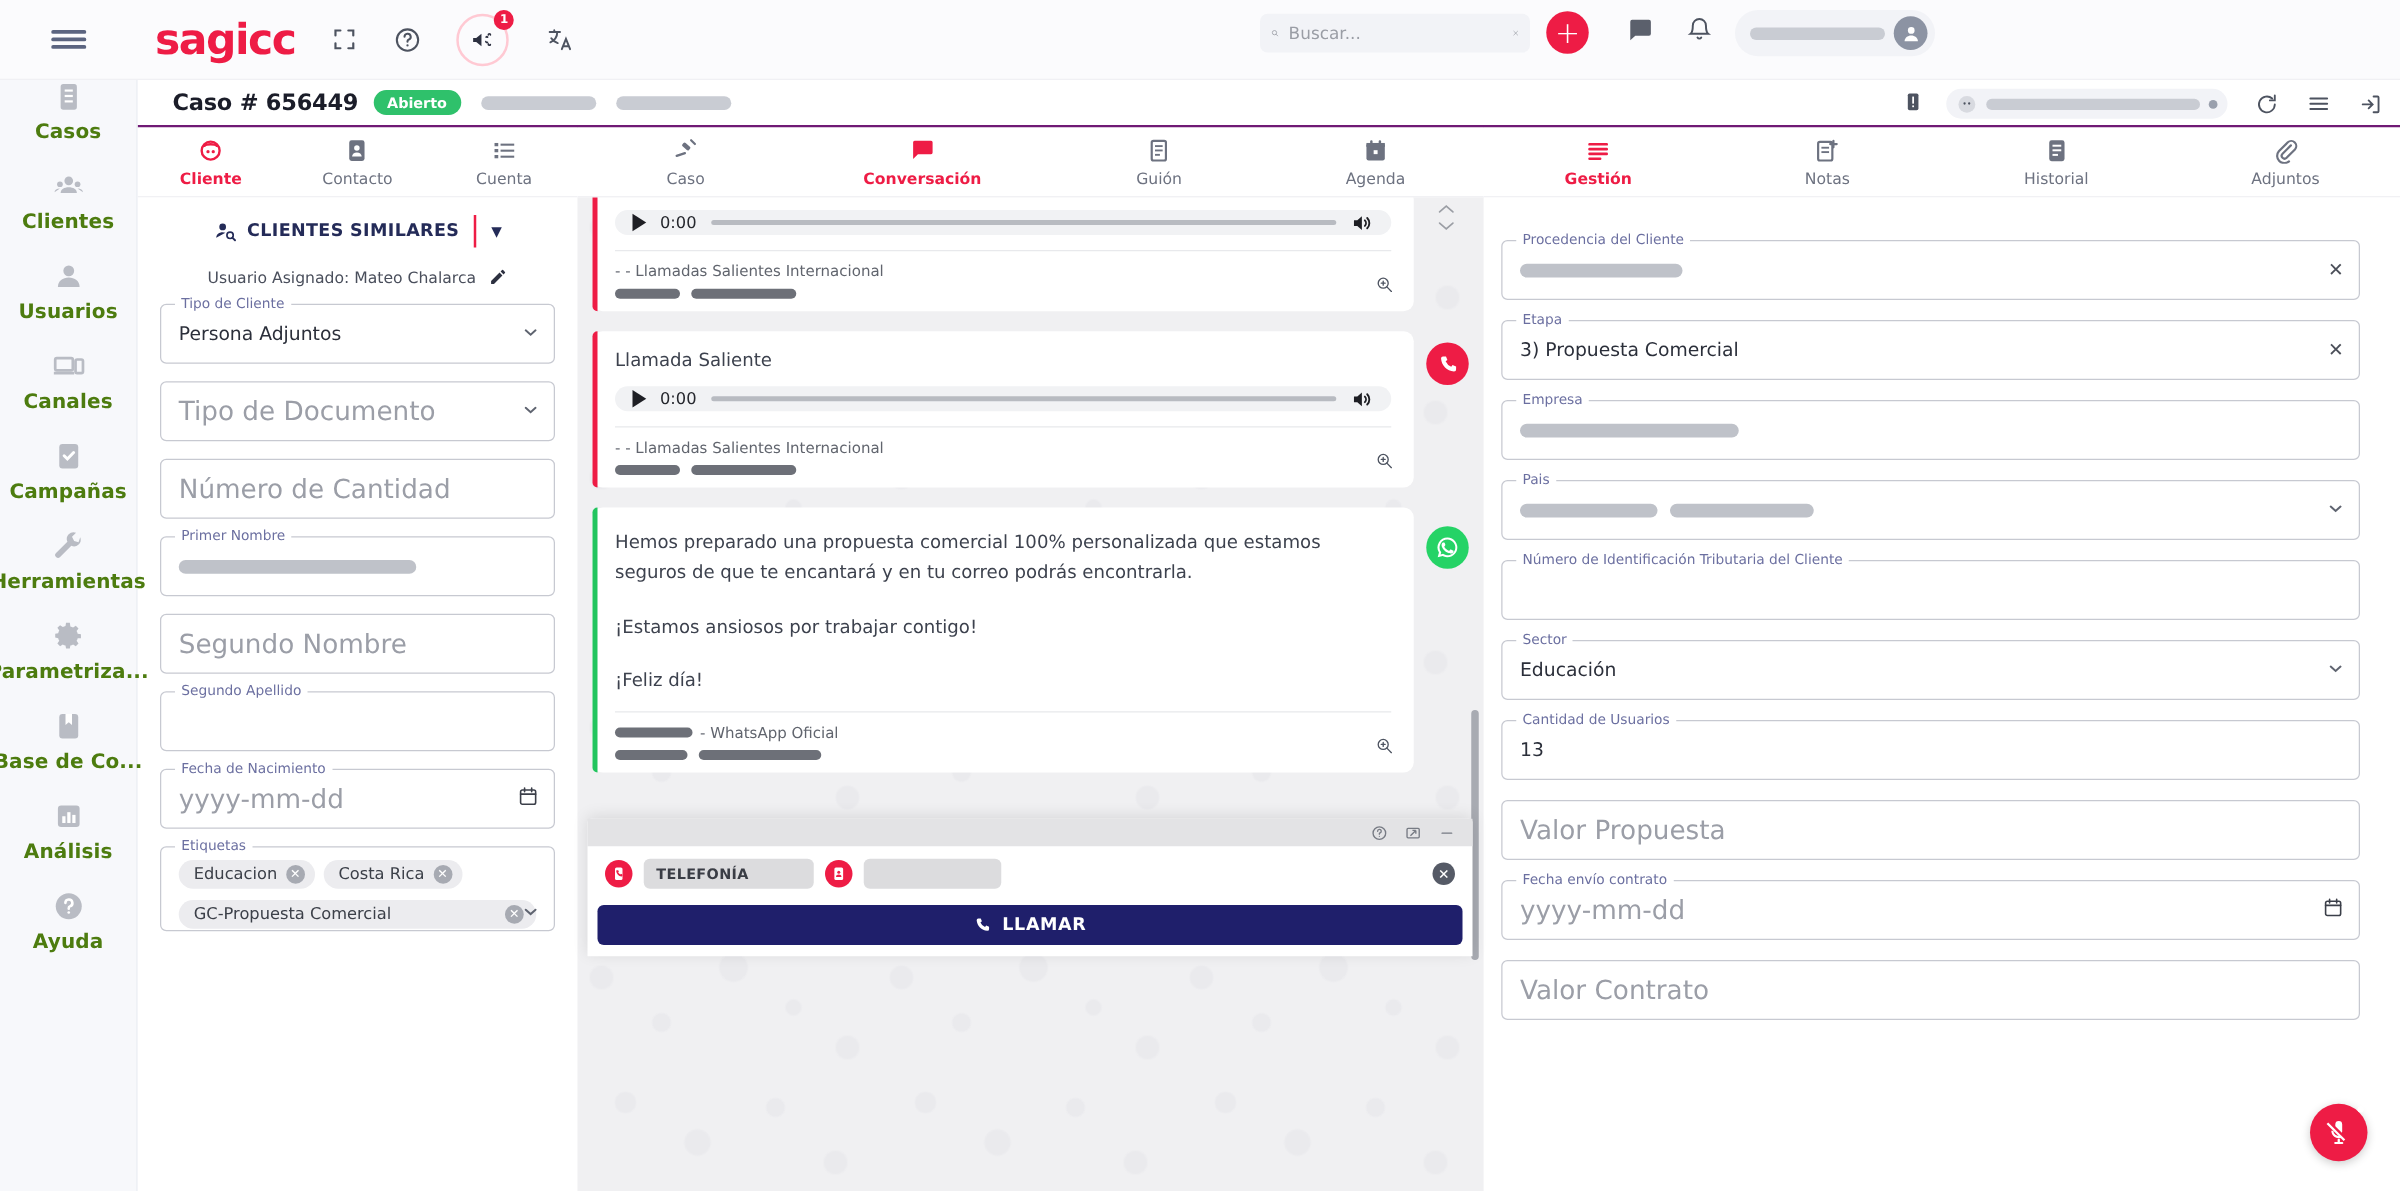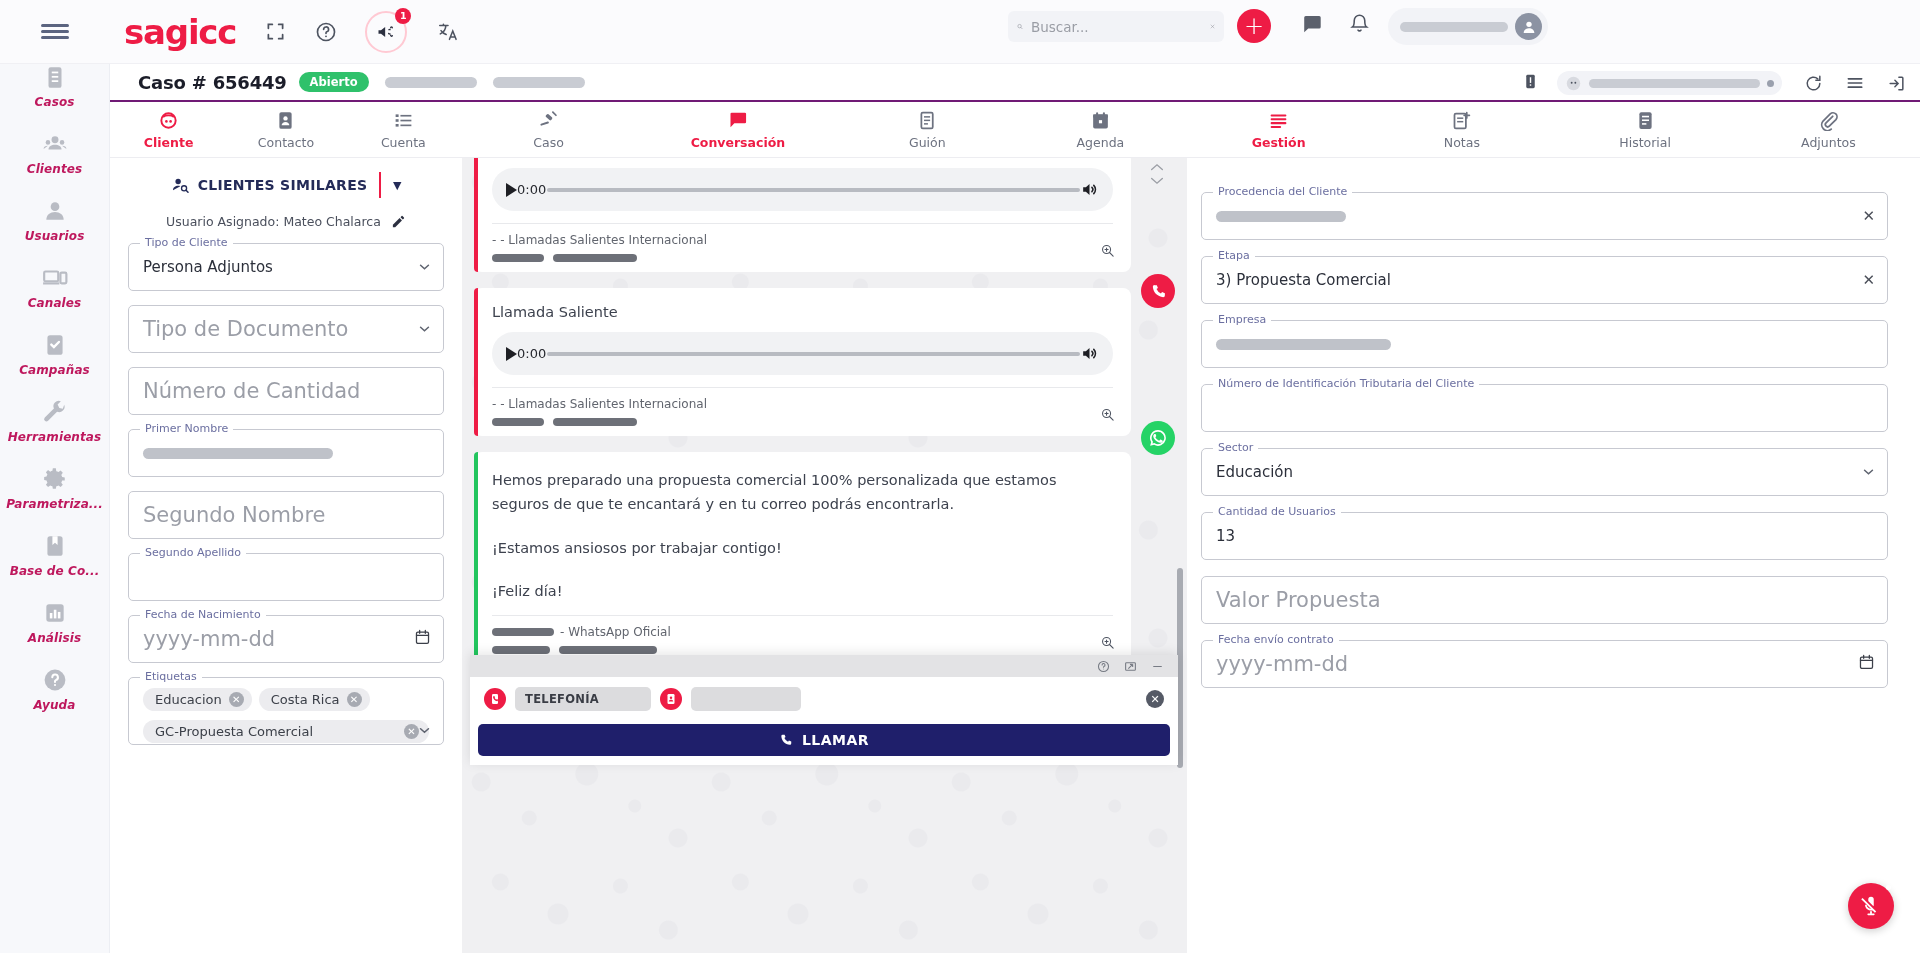"Casos" .rail-lbl { color: #be185d -> #4d7c0f; font-size: 12px -> 16px; font-style: italic -> none }
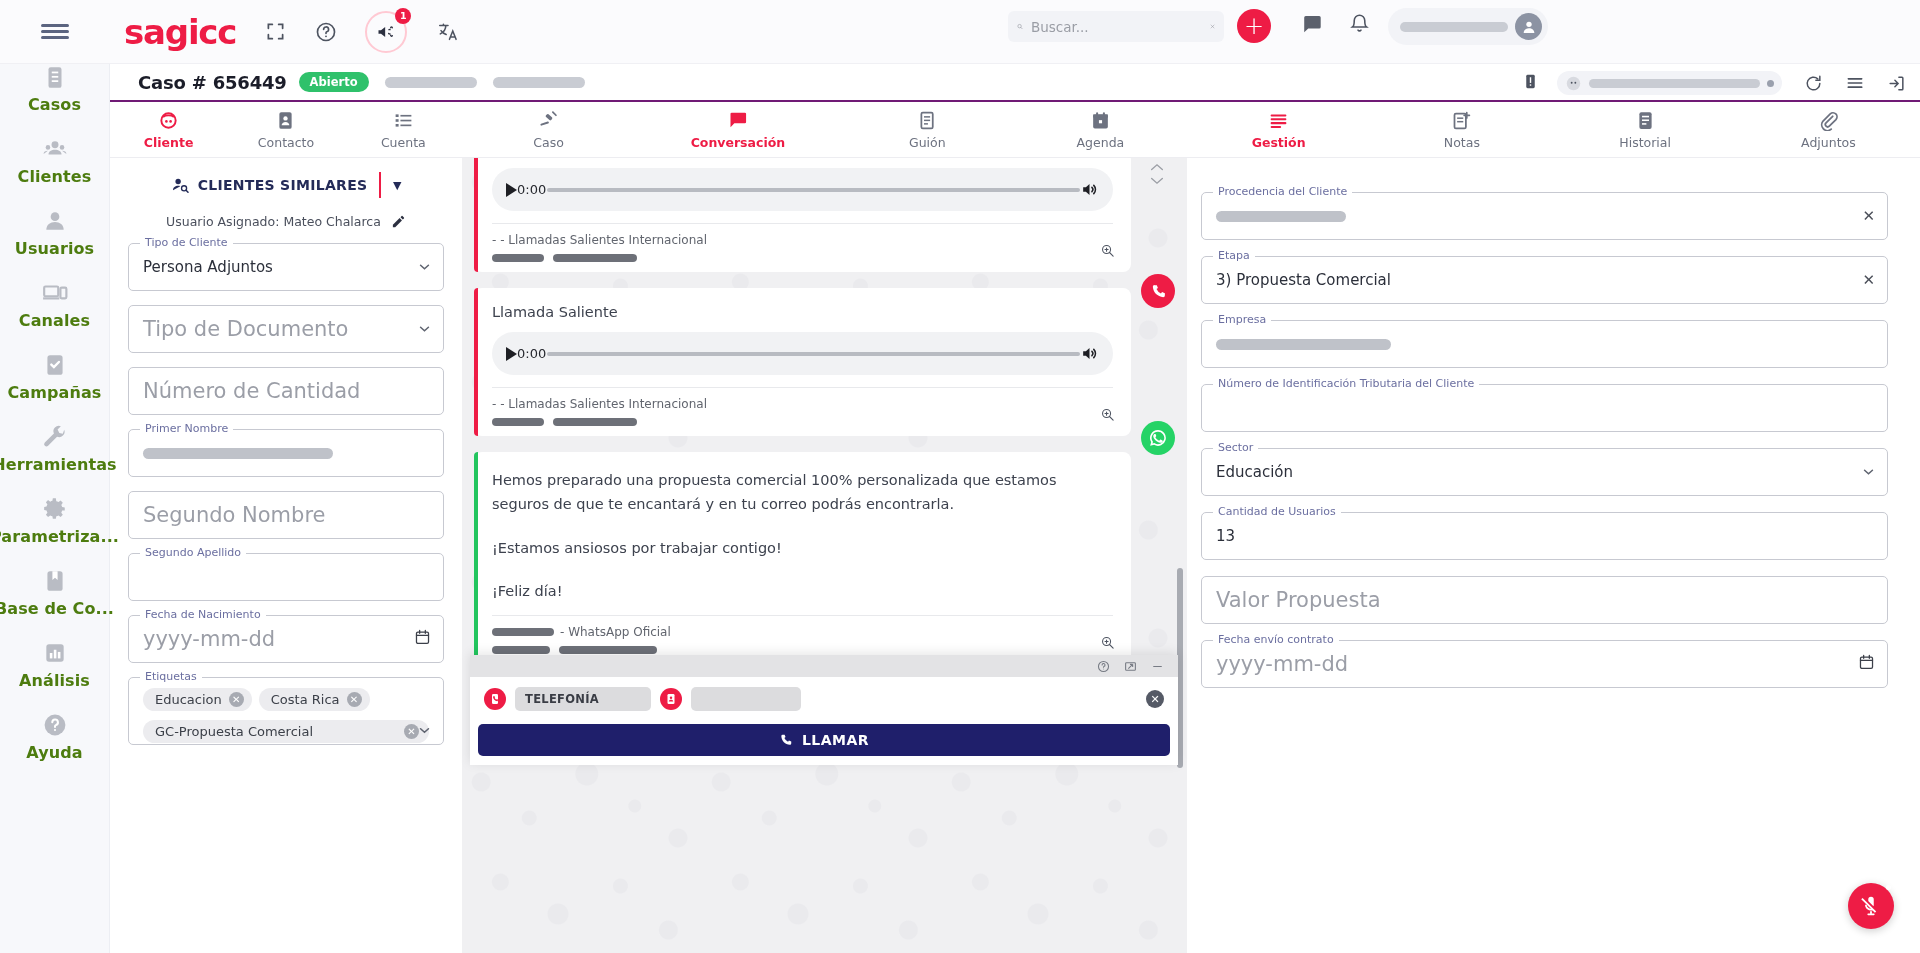"0:00" .audio { gap: none -> 11px; height: 43px -> 20px }
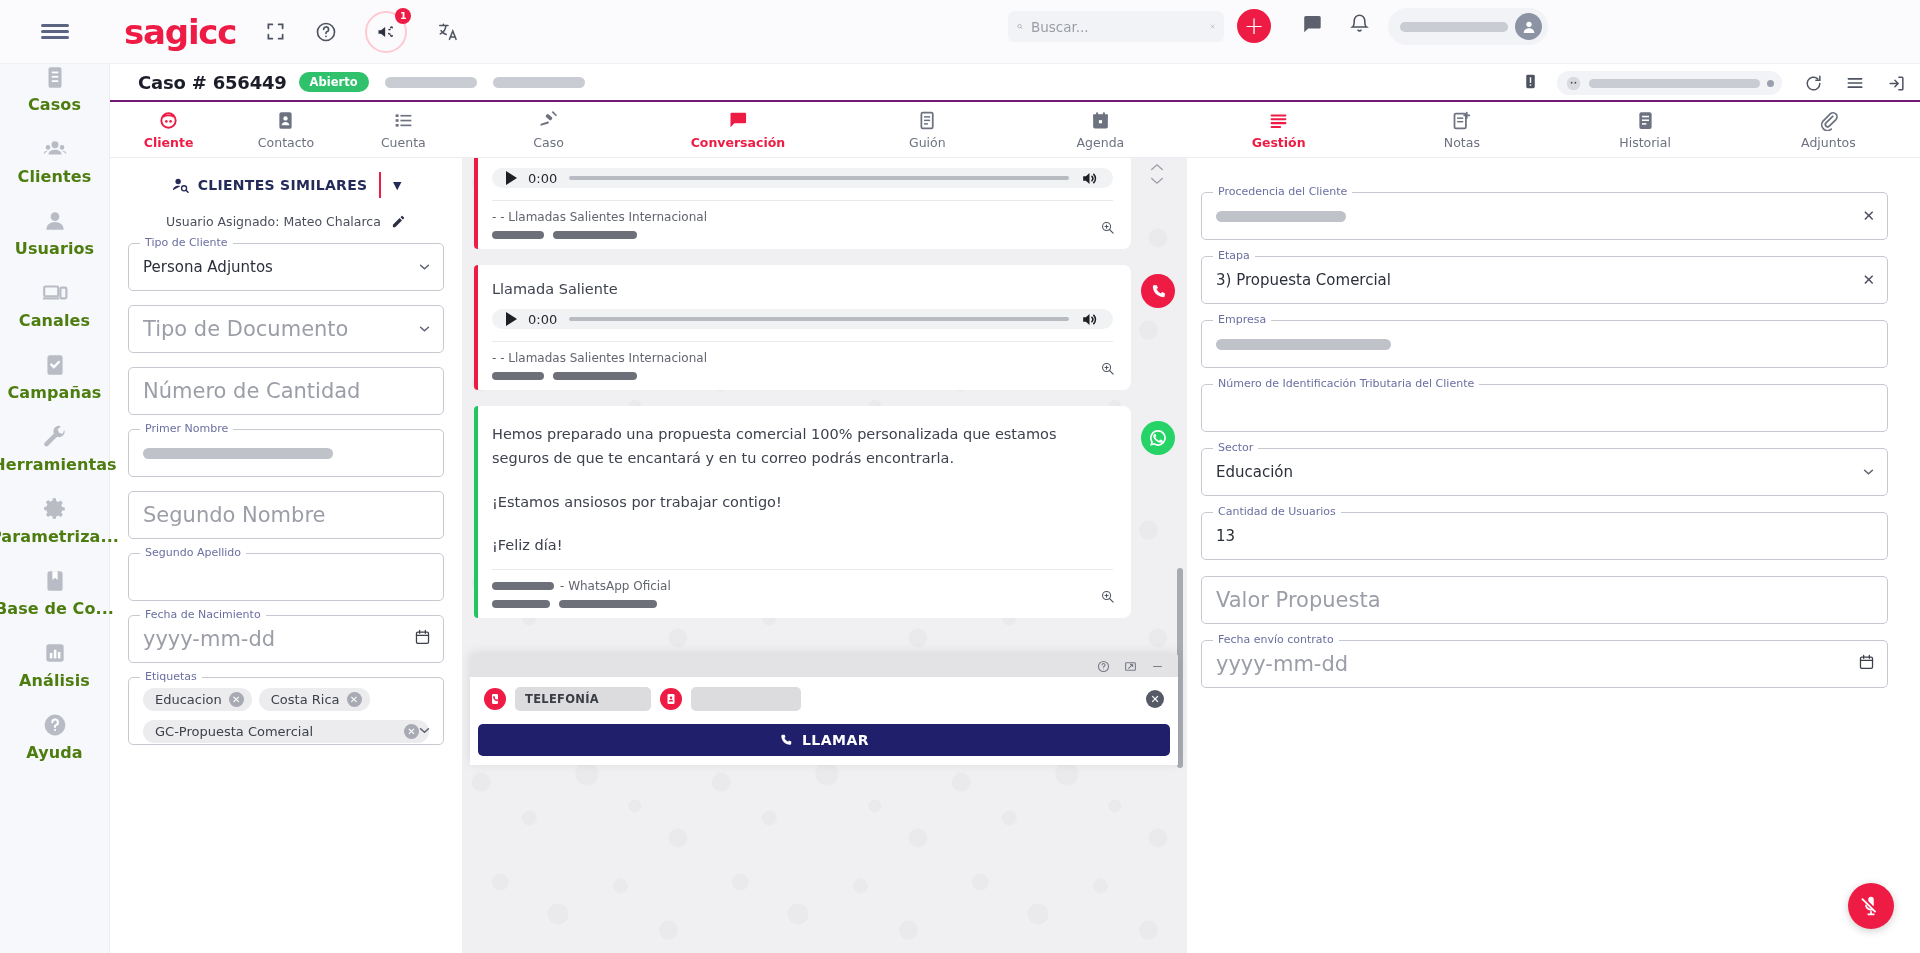"Pais" div.field { html: none -> <div> <span>Pais</span> <span></span> <span></span> <span><svg> <path></path> </svg></span> </div> }
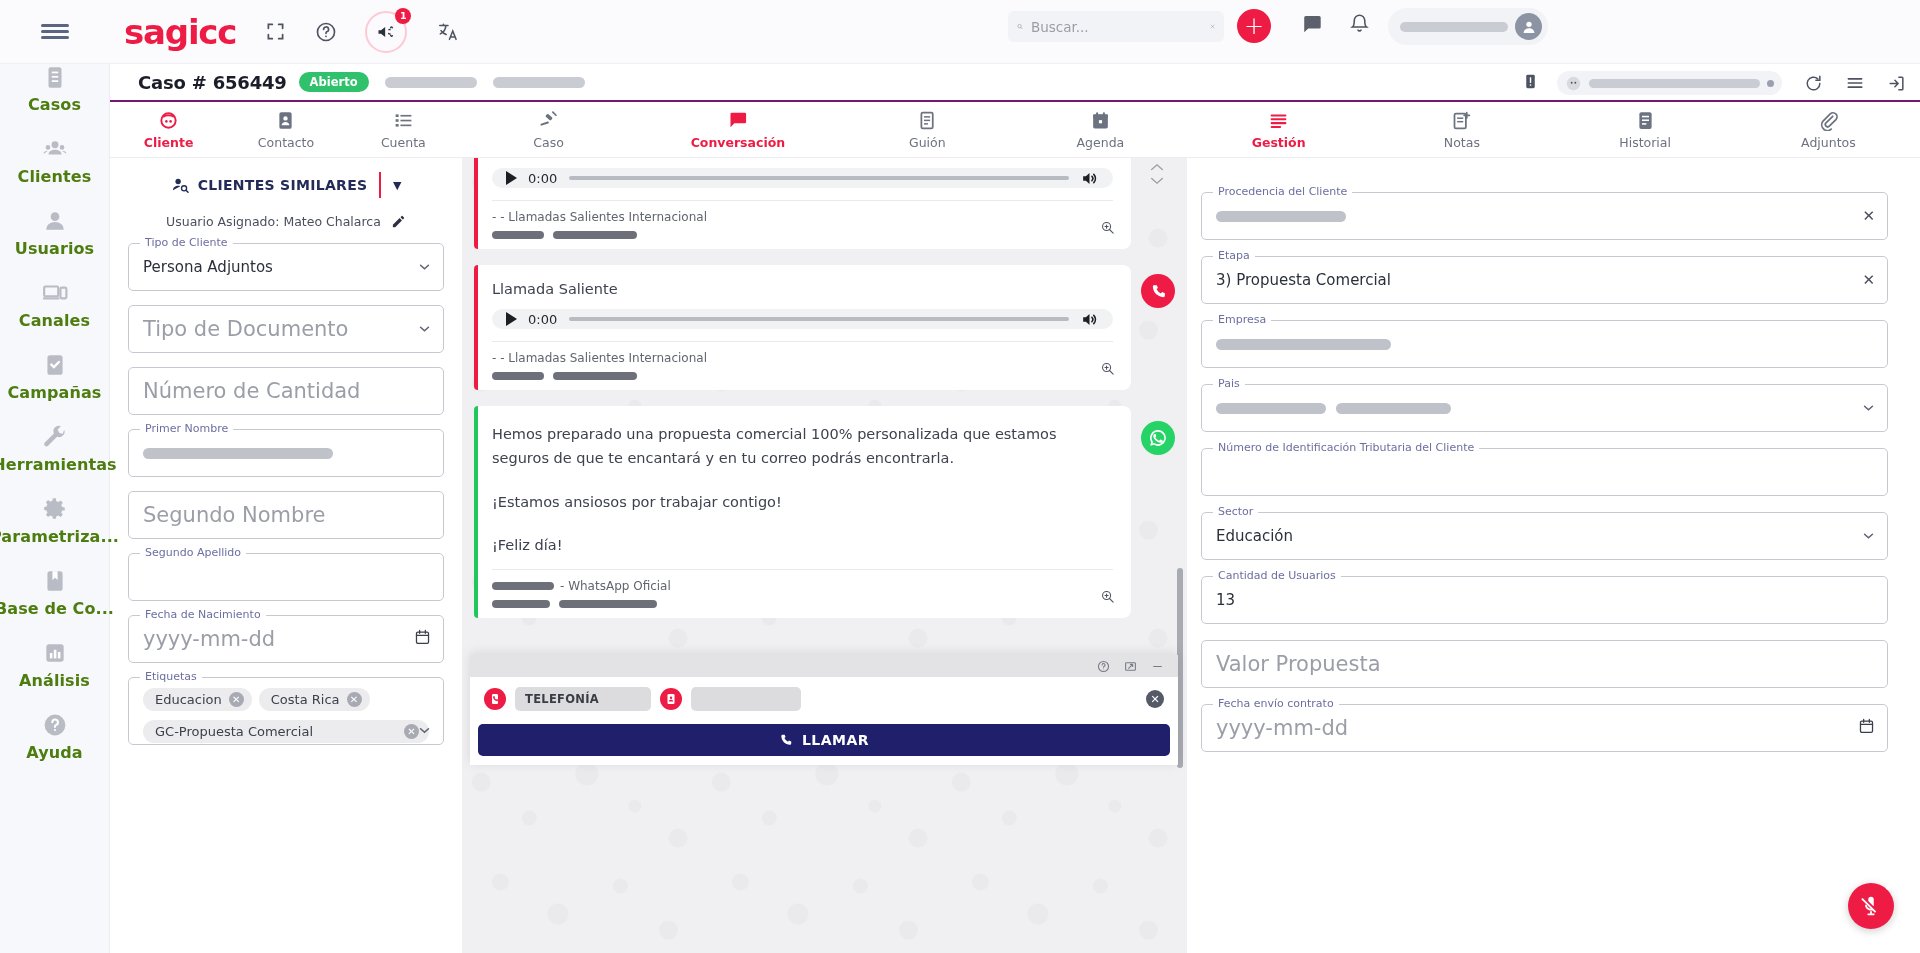"Valor Contrato" div.field { html: none -> <div> <span>Valor Contrato</span> </div> }
